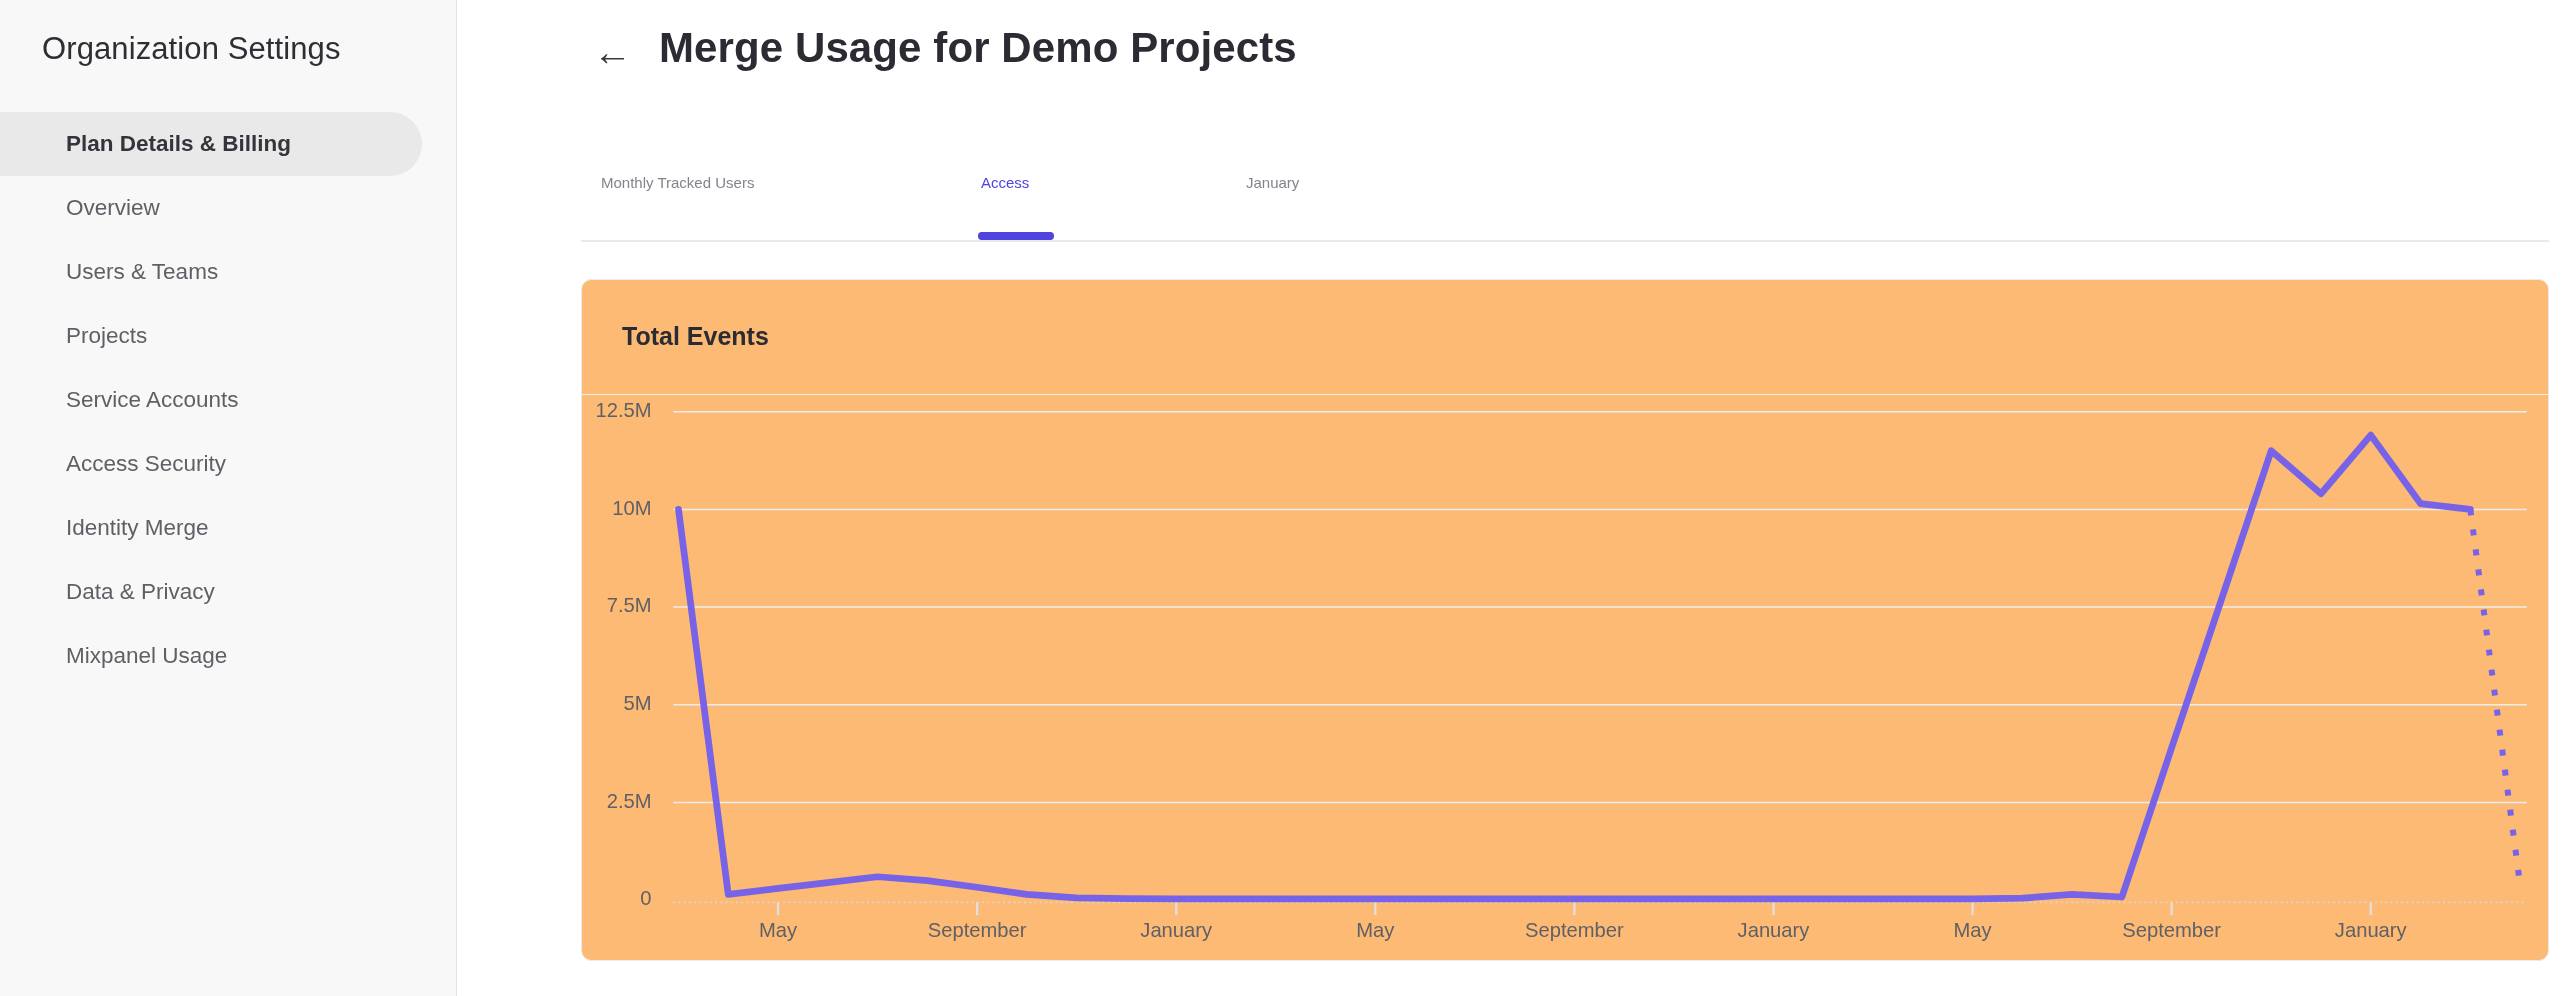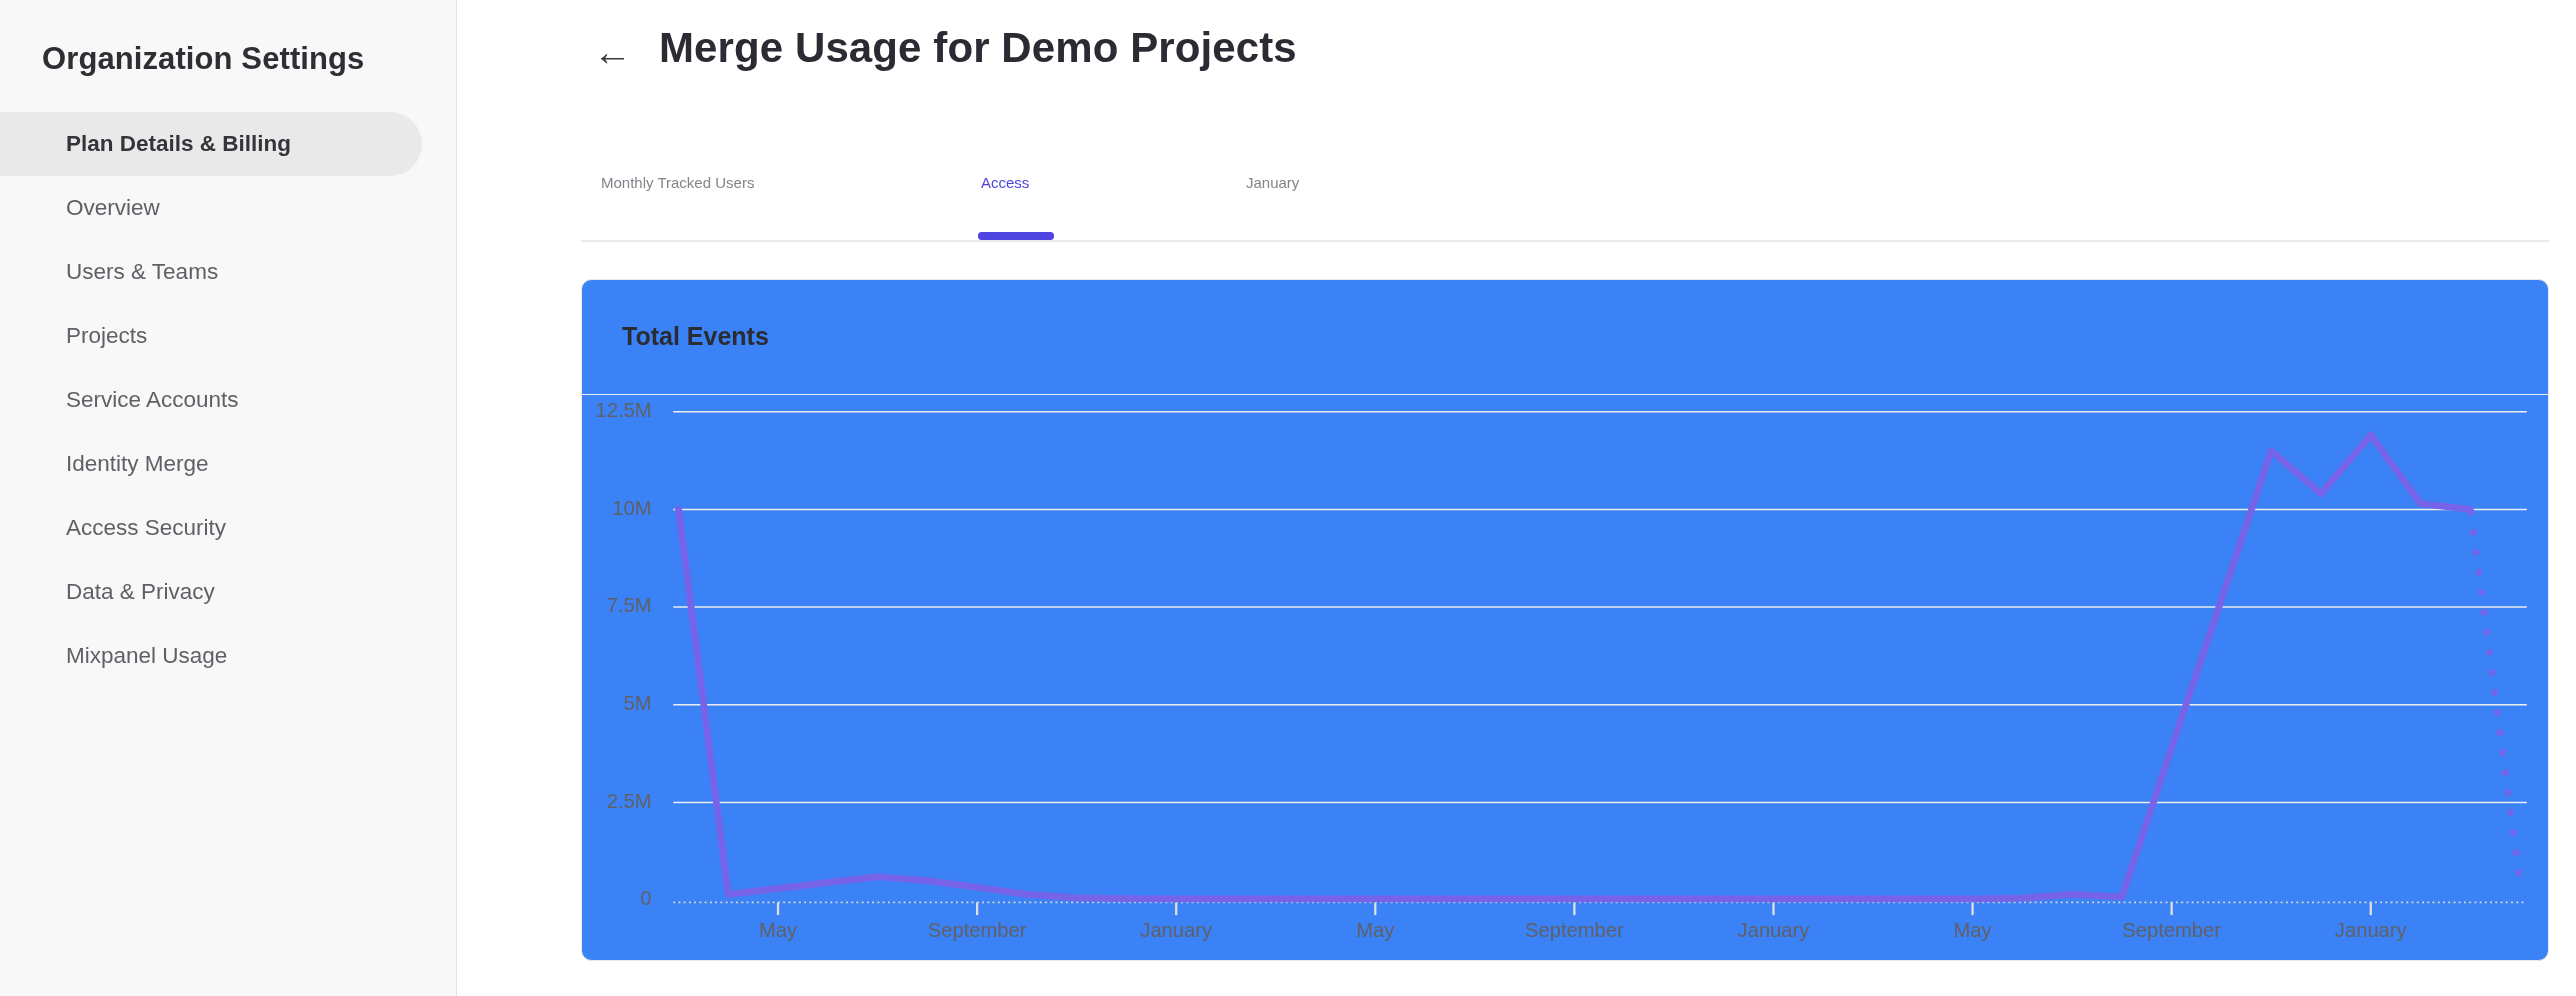"Organization Settings" .sidebar-title { font-weight: 700 -> 400; top: 41px -> 31px }
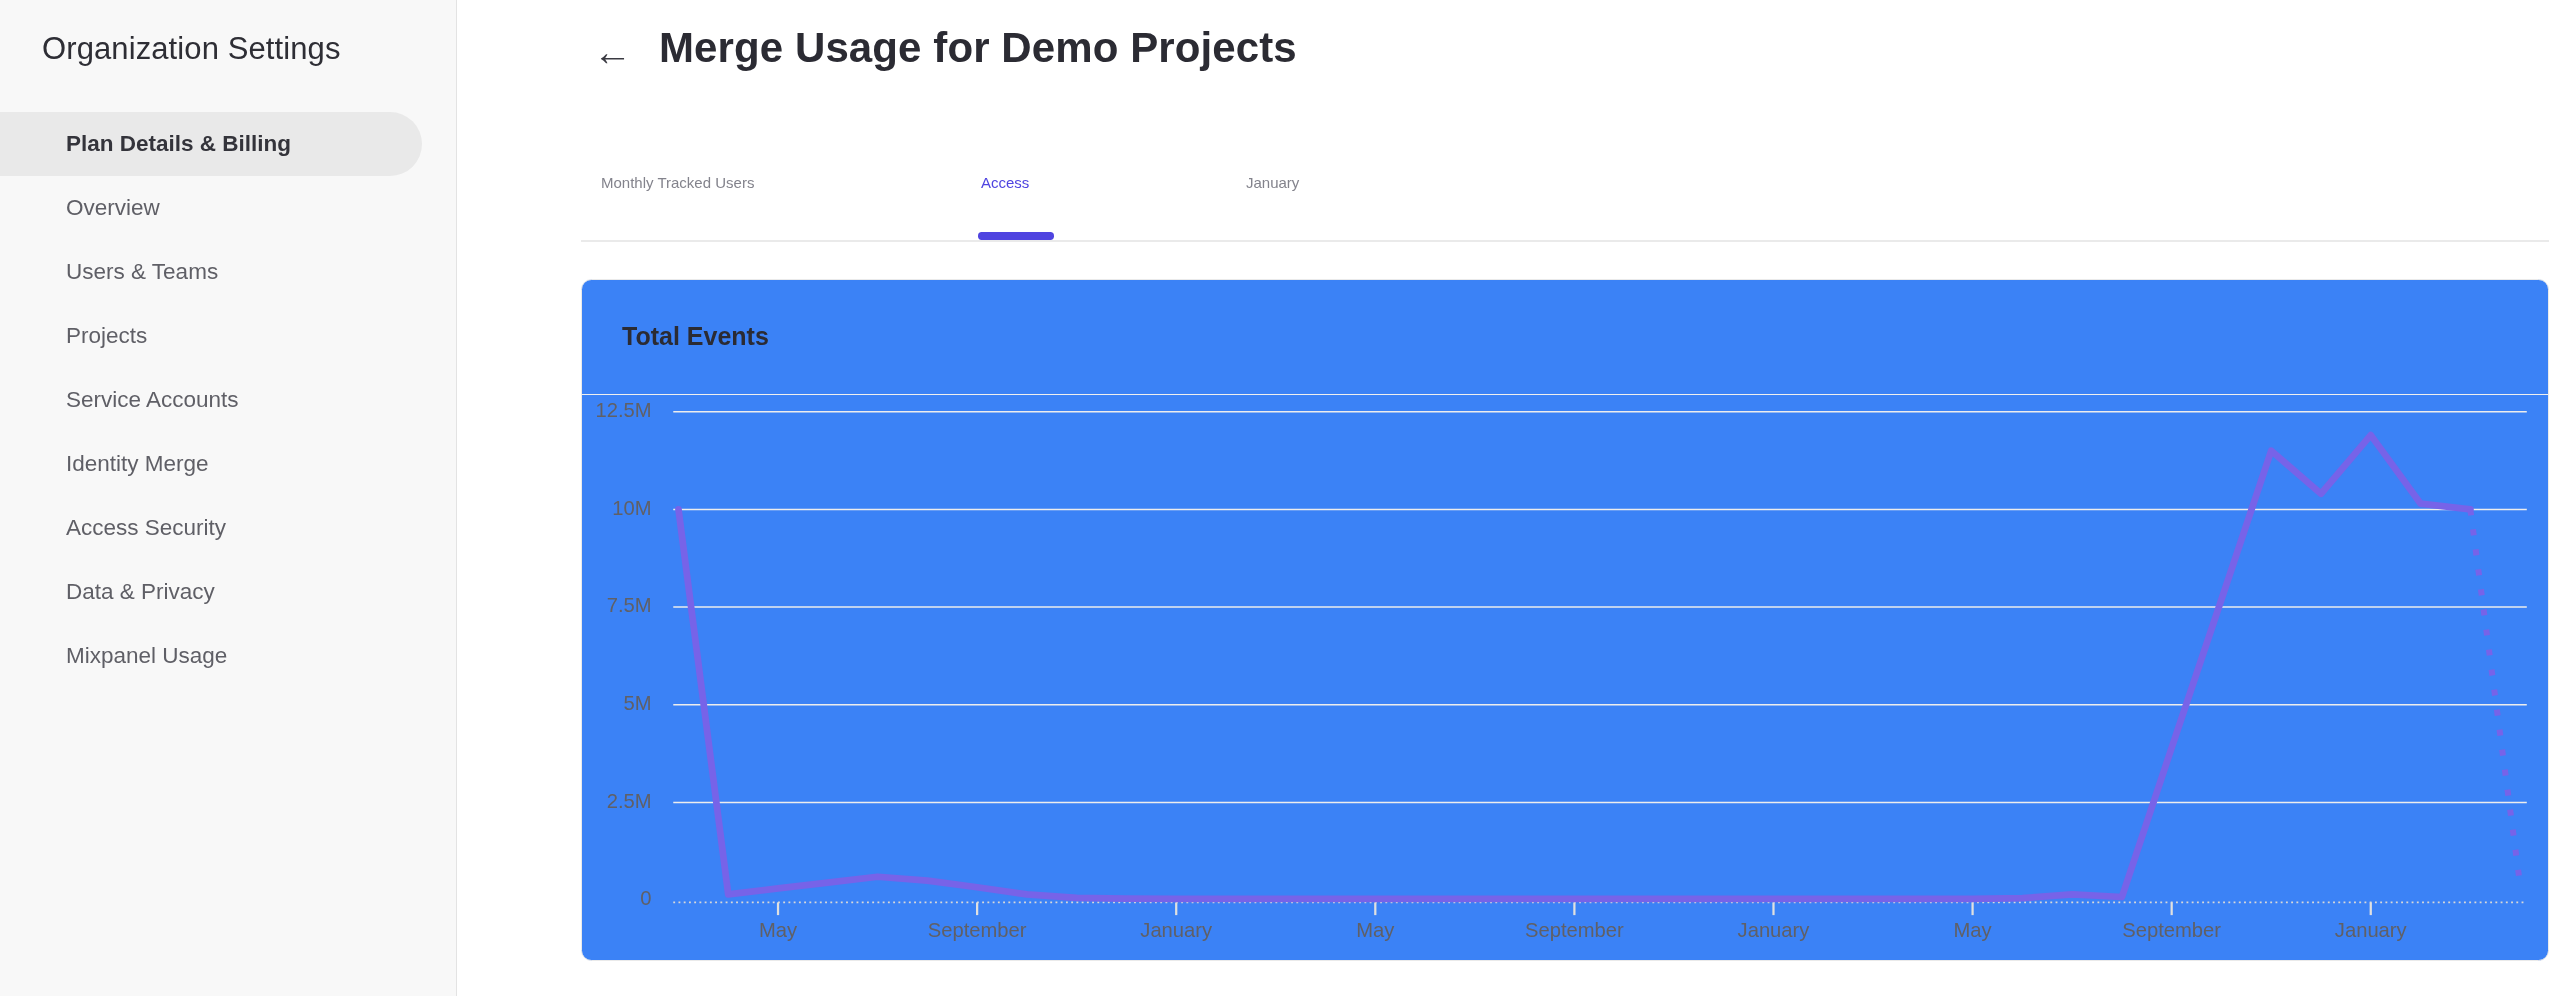"Total Events" .card { background: #3b82f6 -> #fdba74 }
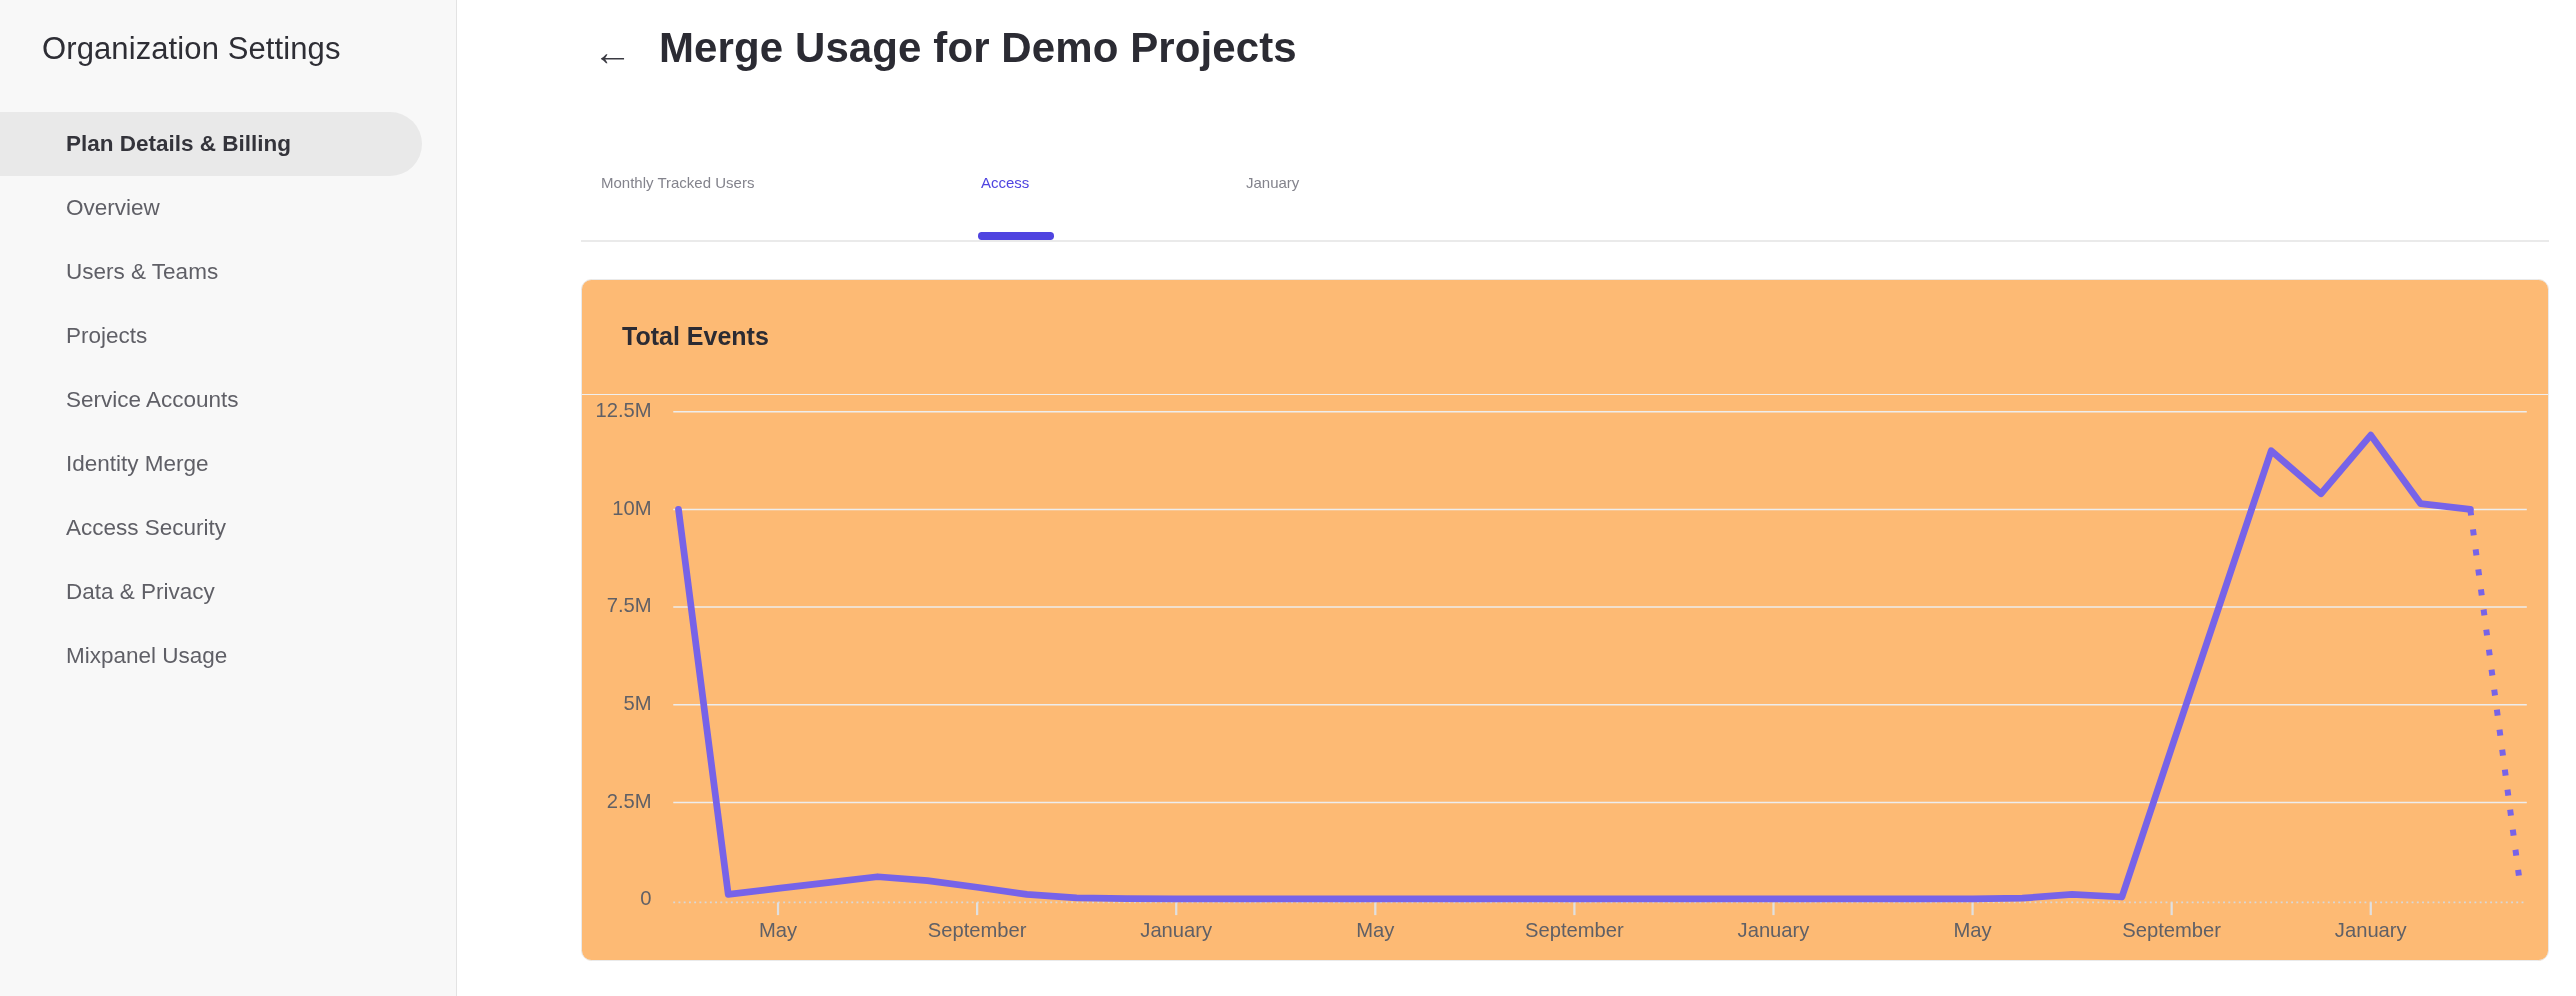"Identity Merge" div.nav-item { order: before "Access Security" -> after "Access Security" }
